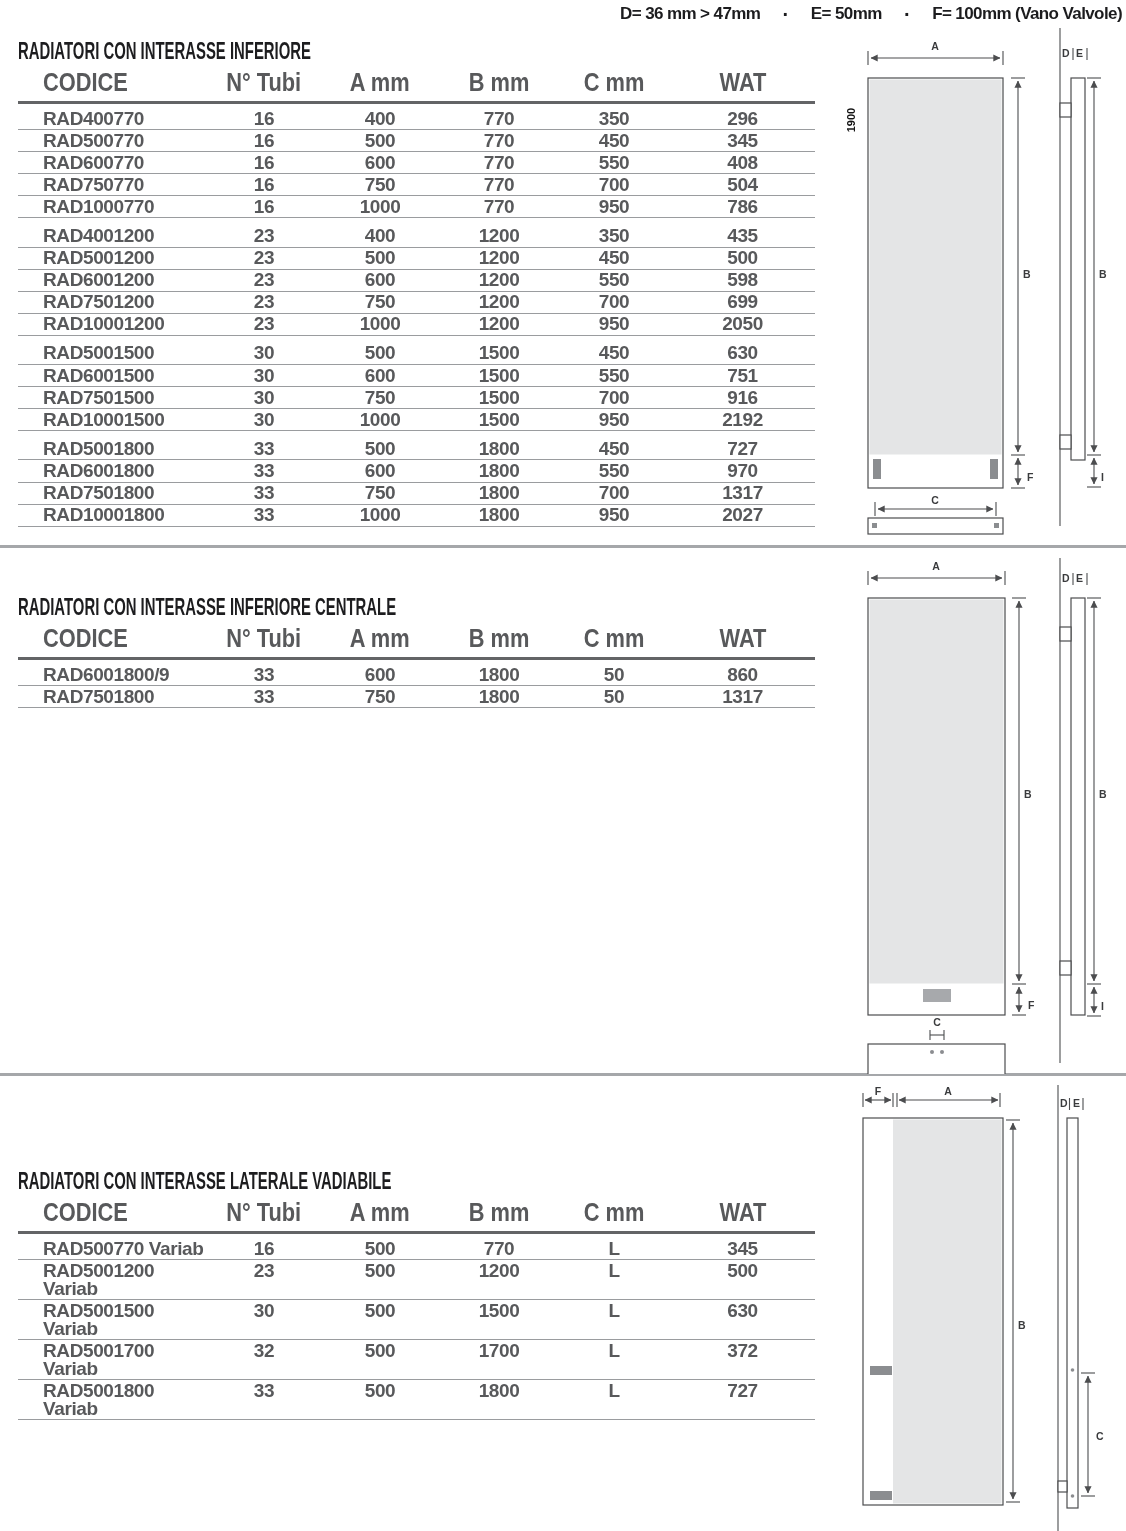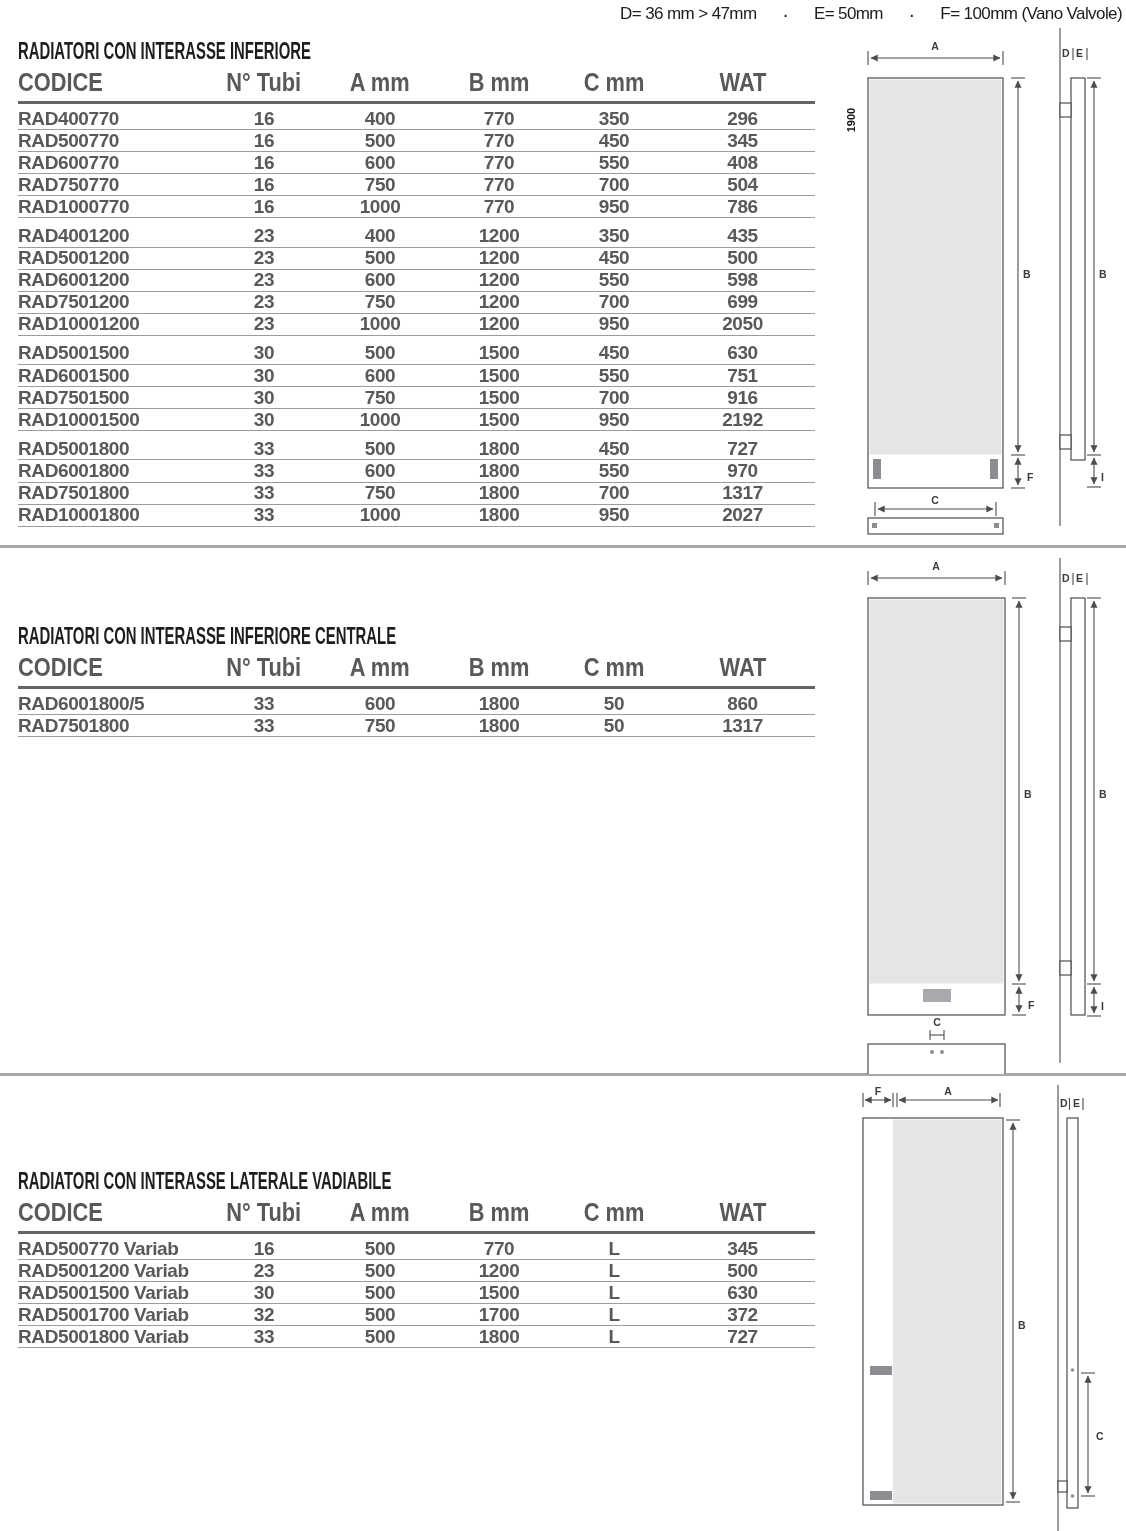"D= 36 mm > 47mm" .legend { font-weight: normal -> bold }
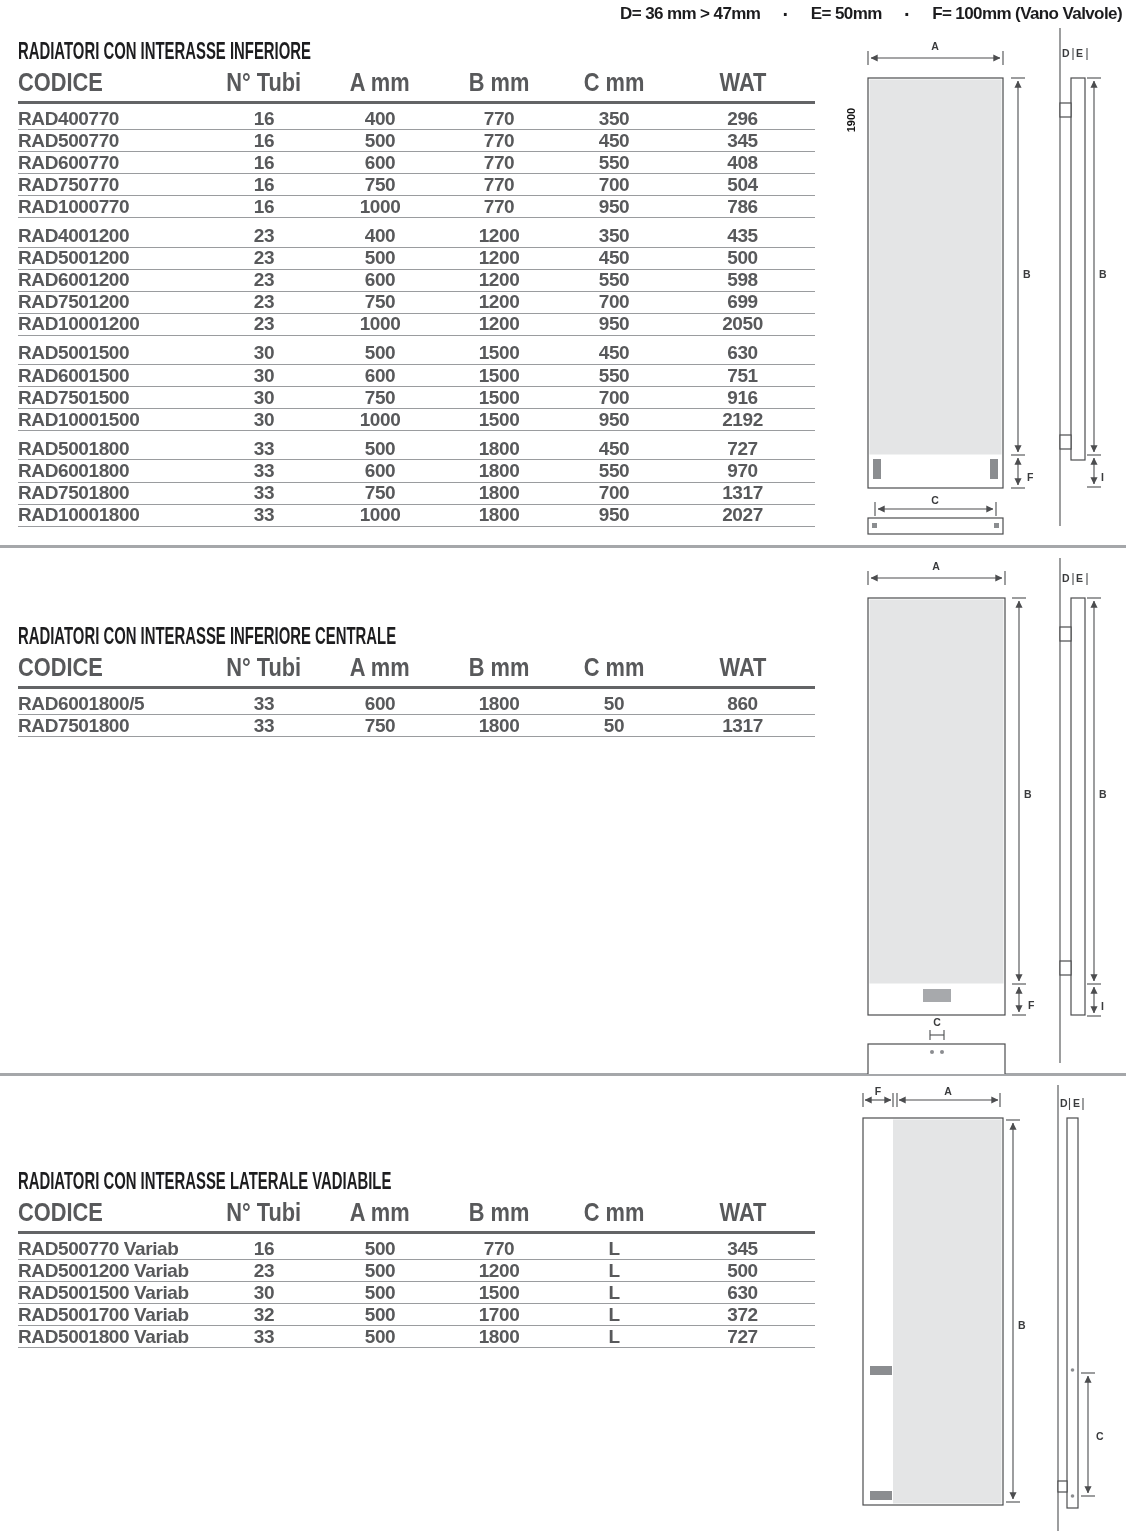"CODICE" .cell.c0 { margin-left: none -> 25px }
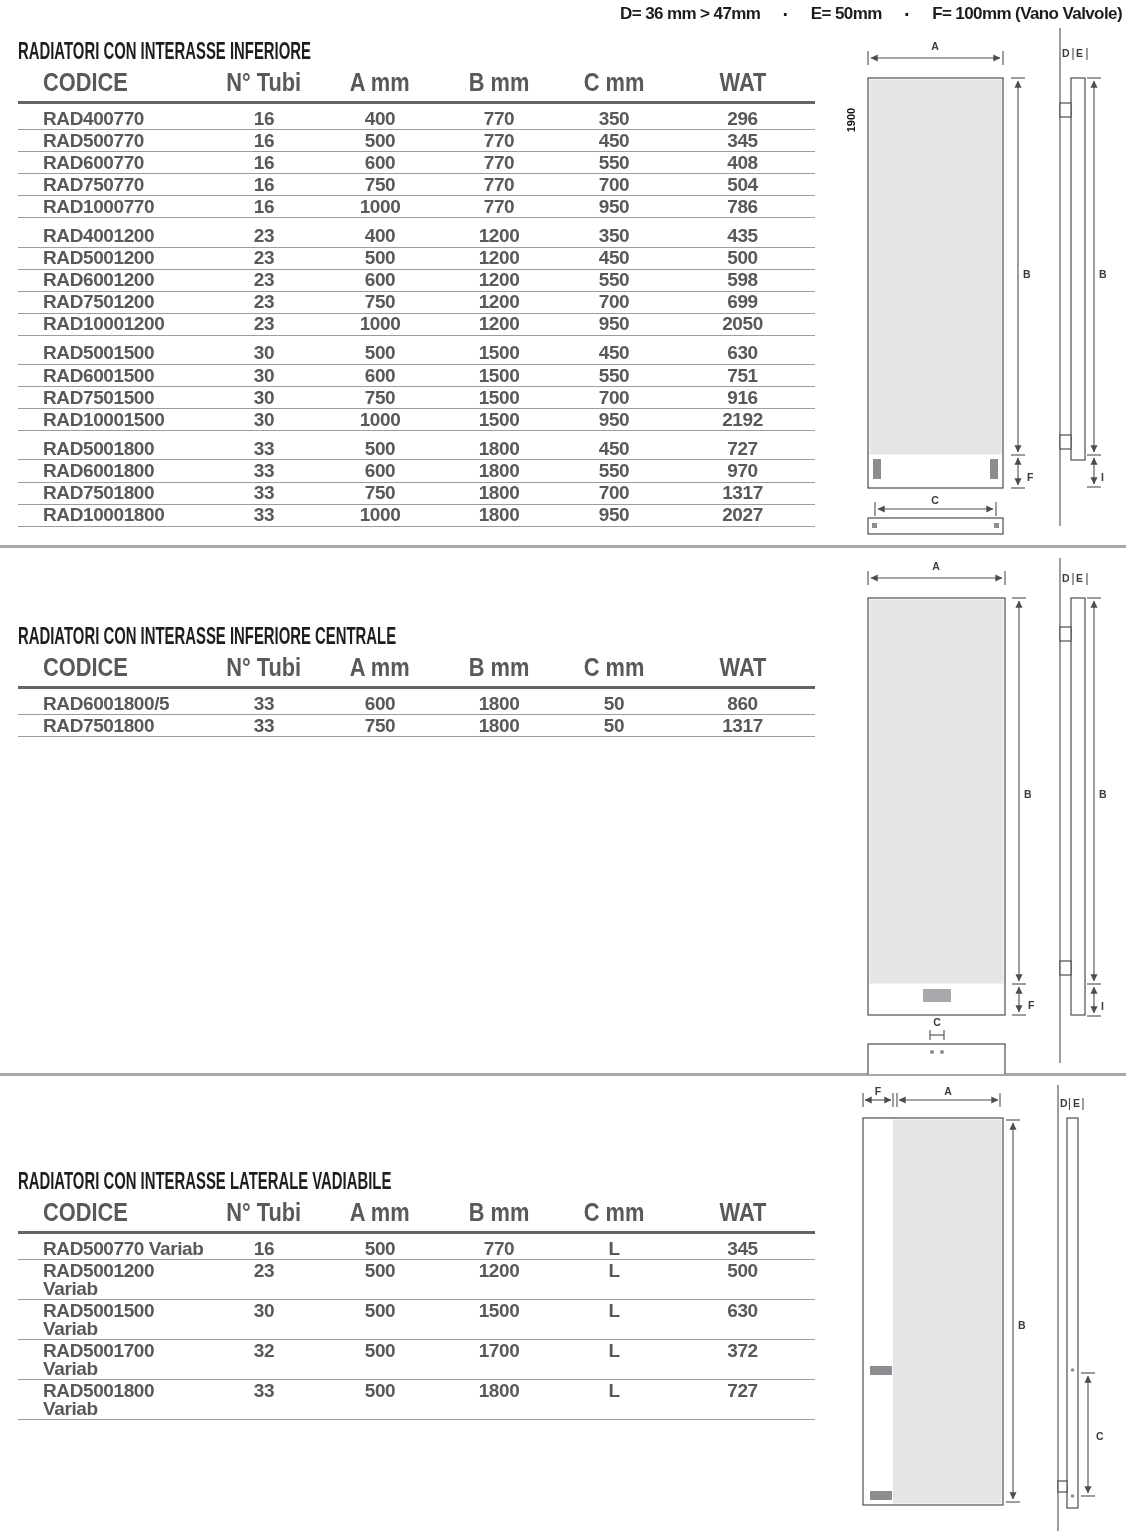"RADIATORI CON INTERASSE INFERIORE CENTRALE" section.tbl { top: 623px -> 594px }
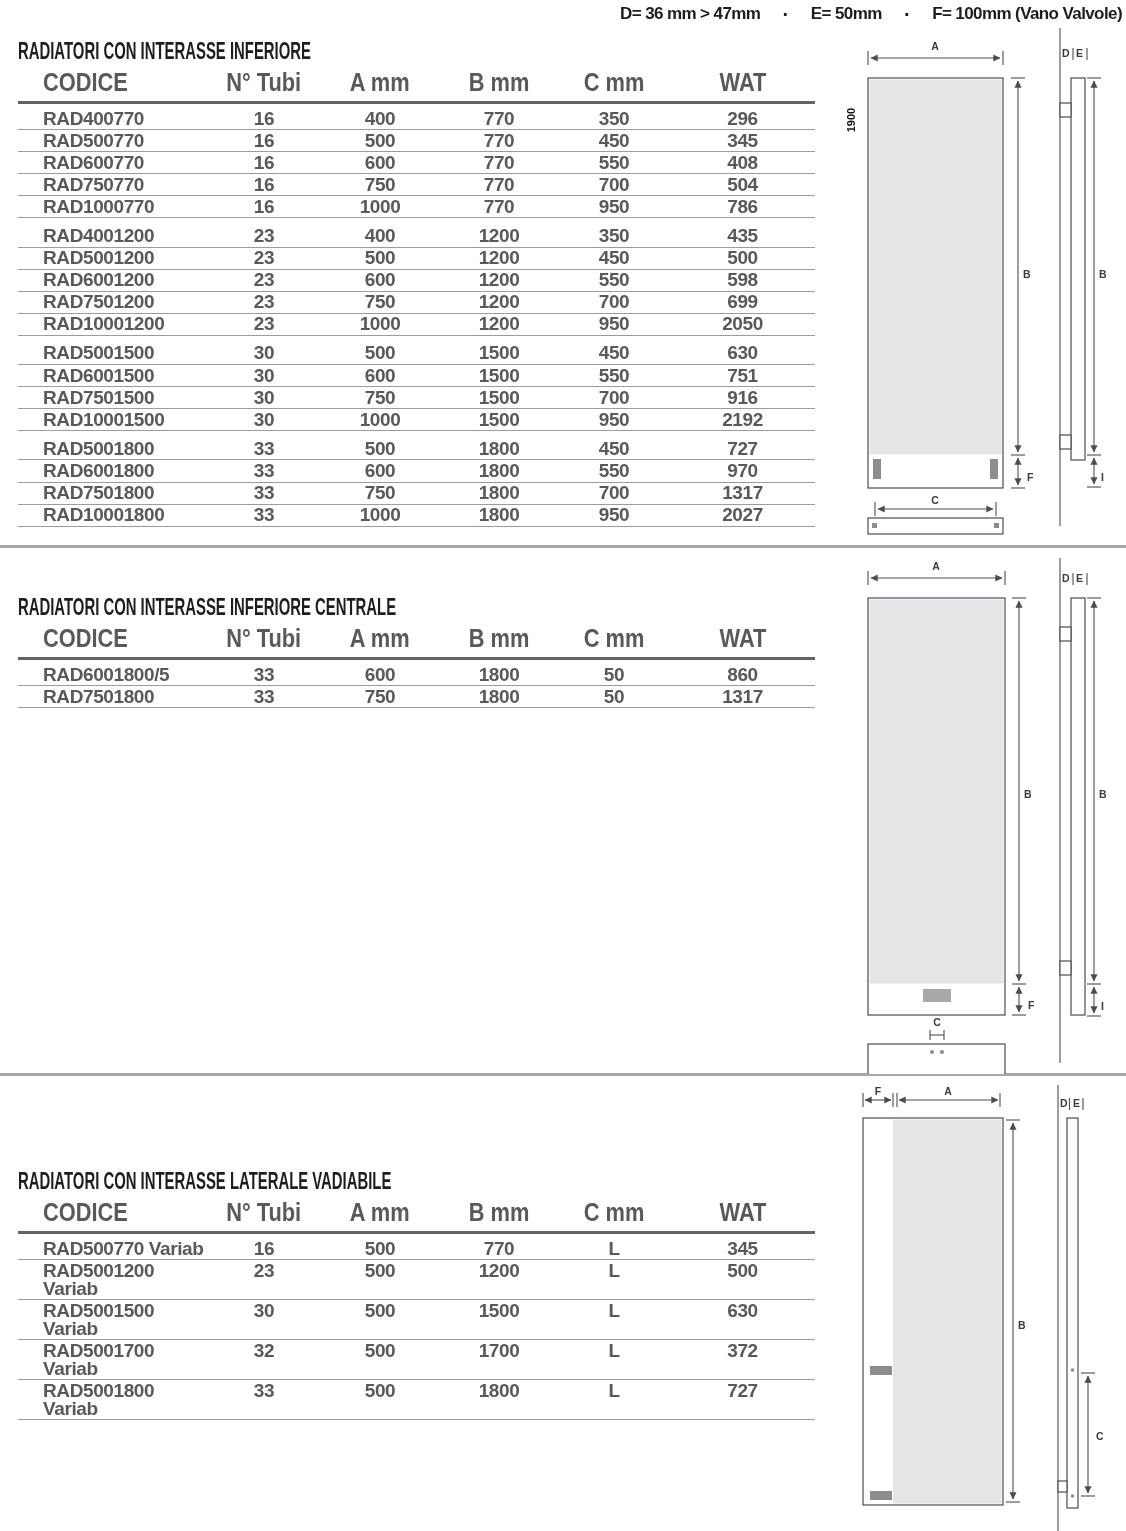"RAD6001800/5" div.cell { text: RAD6001800/5 -> RAD6001800/9 }
